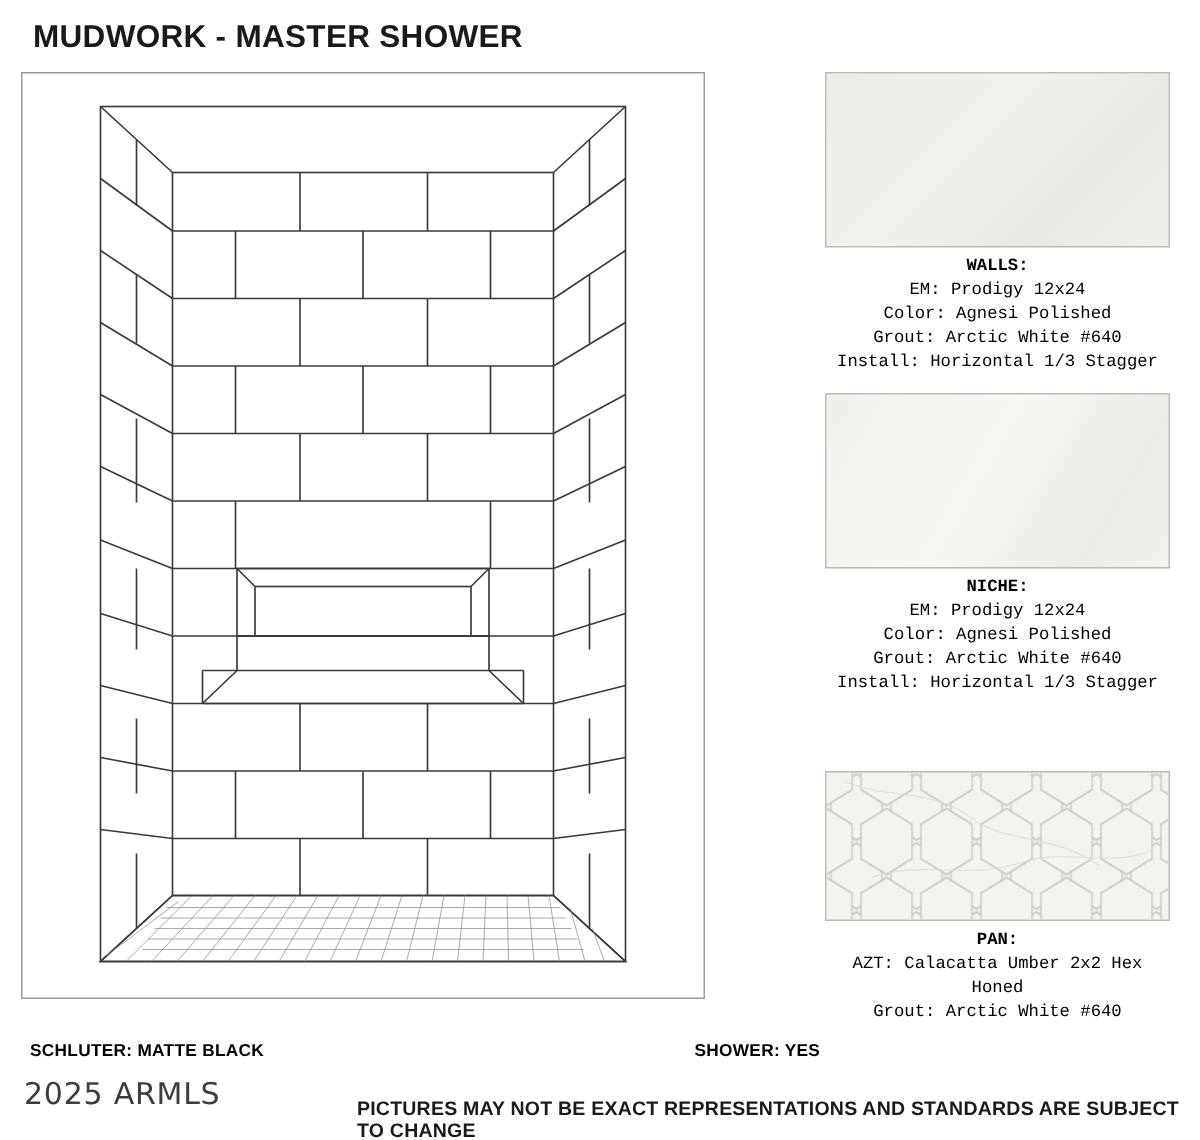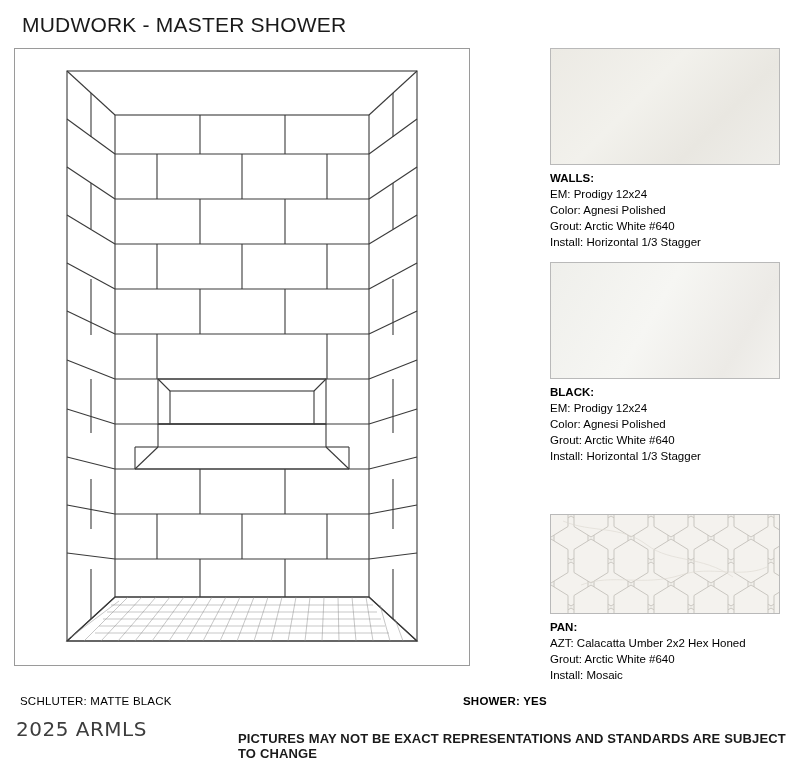"MUDWORK - MASTER SHOWER" #page-title { font-weight: normal -> bold }
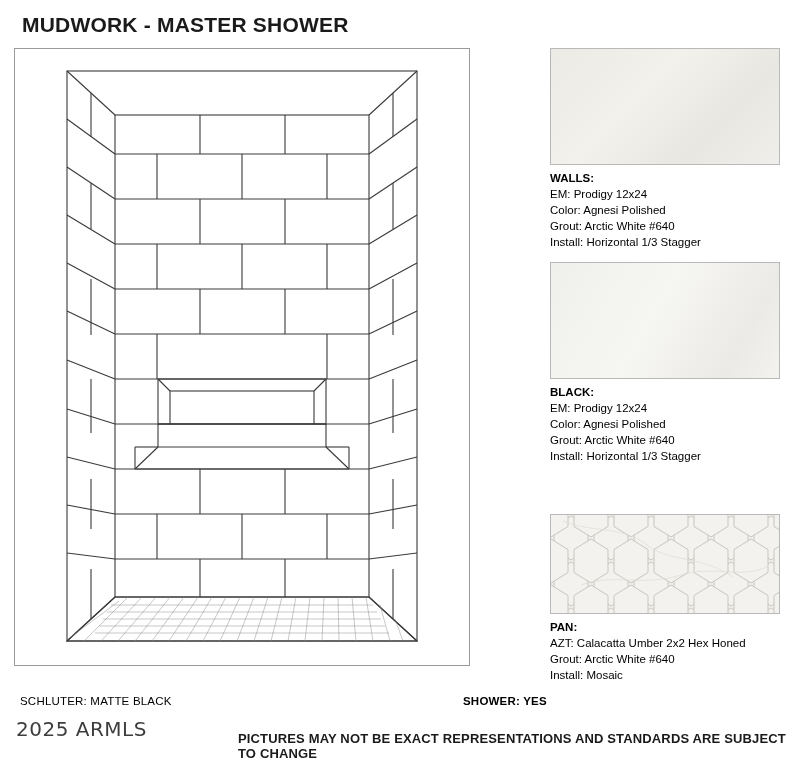"WALLS:" .card-caption { font-family: none -> Liberation Mono, monospace; text-align: left -> center }
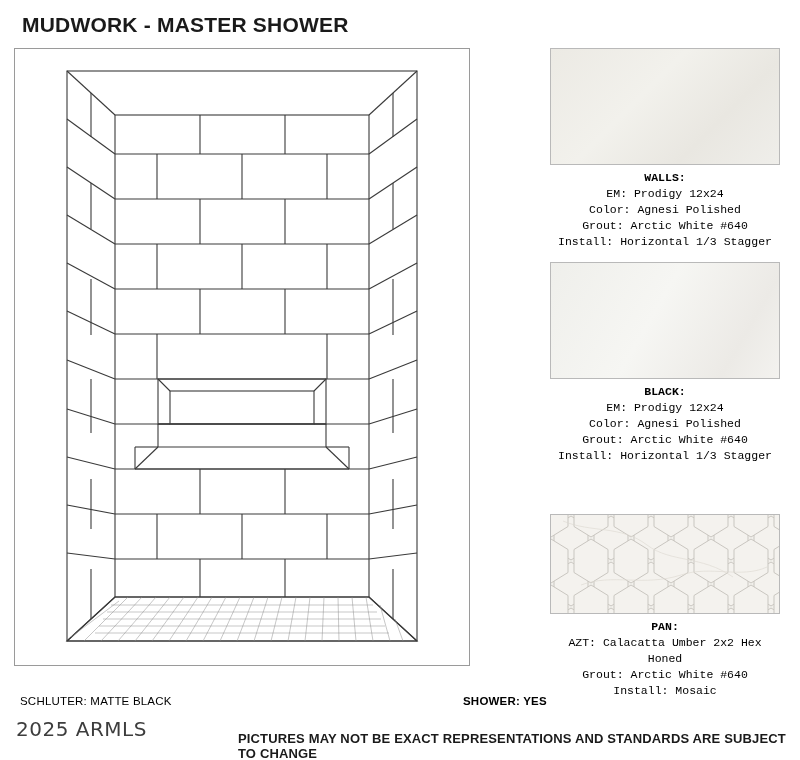"BLACK:" div.card-title { text: BLACK -> NICHE }
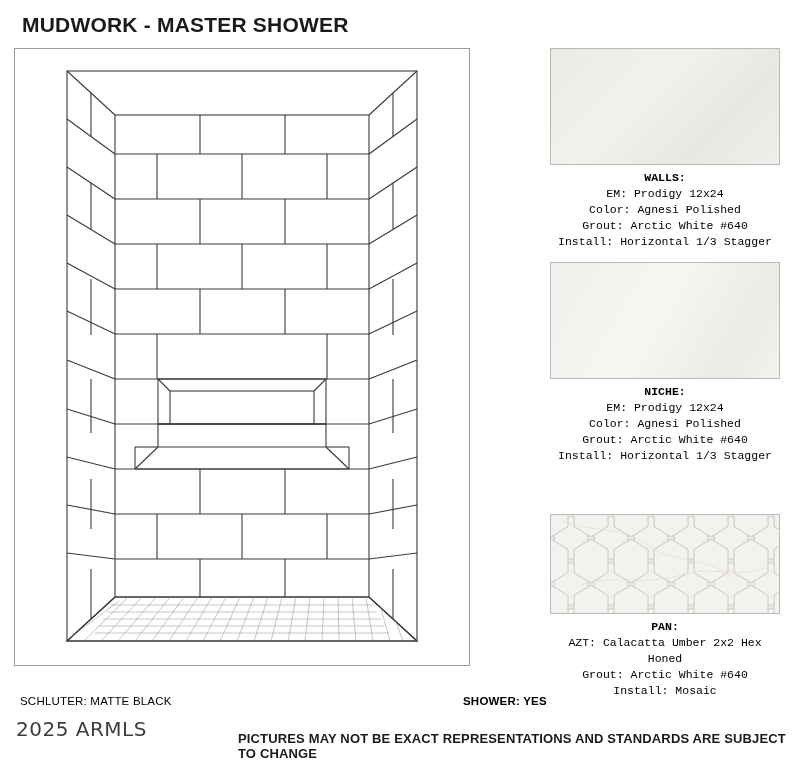"Install: Mosaic" div.card-line { html: <div>Install: Mosaic</div> -> none }
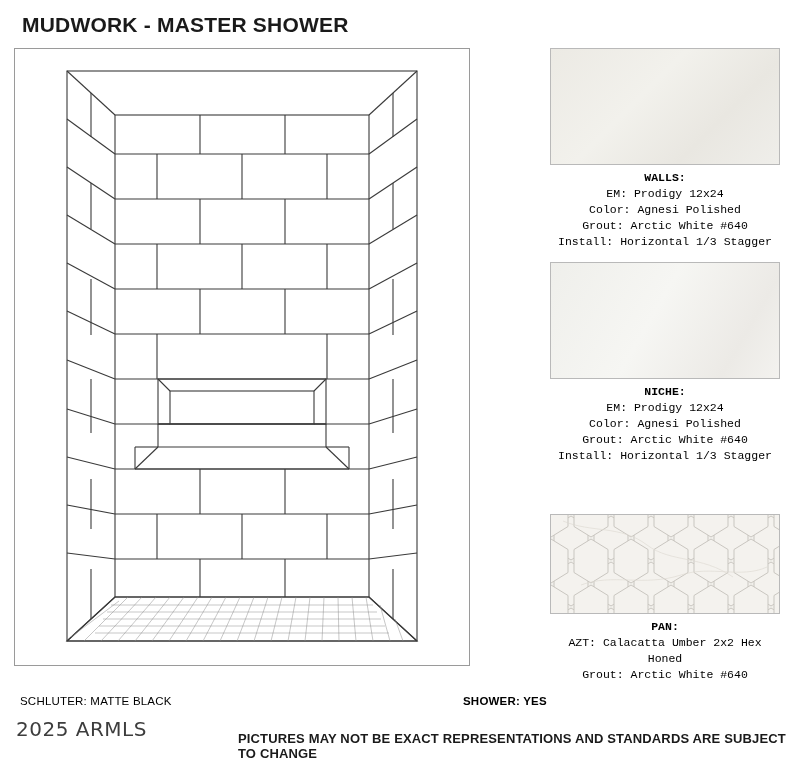"SCHLUTER: MATTE BLACK" #schluter-note { font-weight: normal -> bold }
